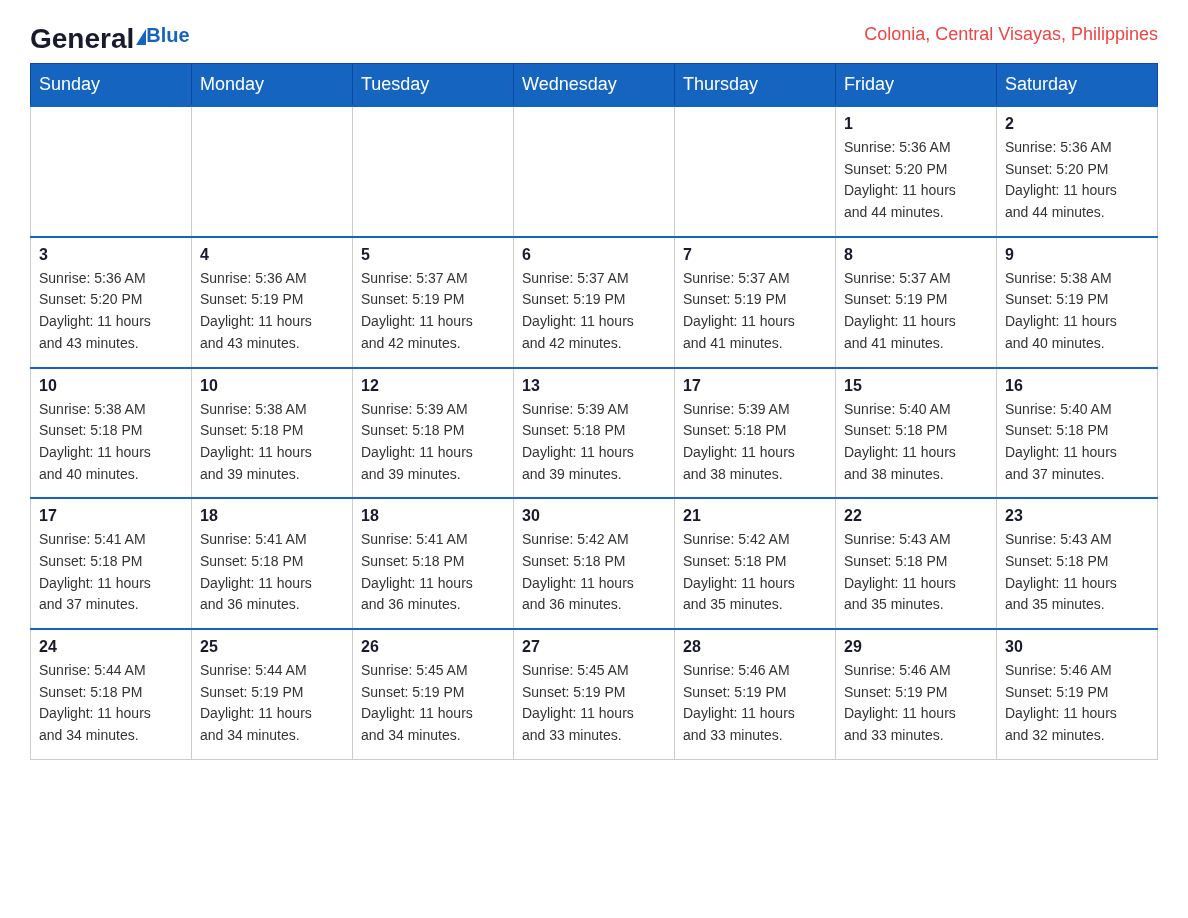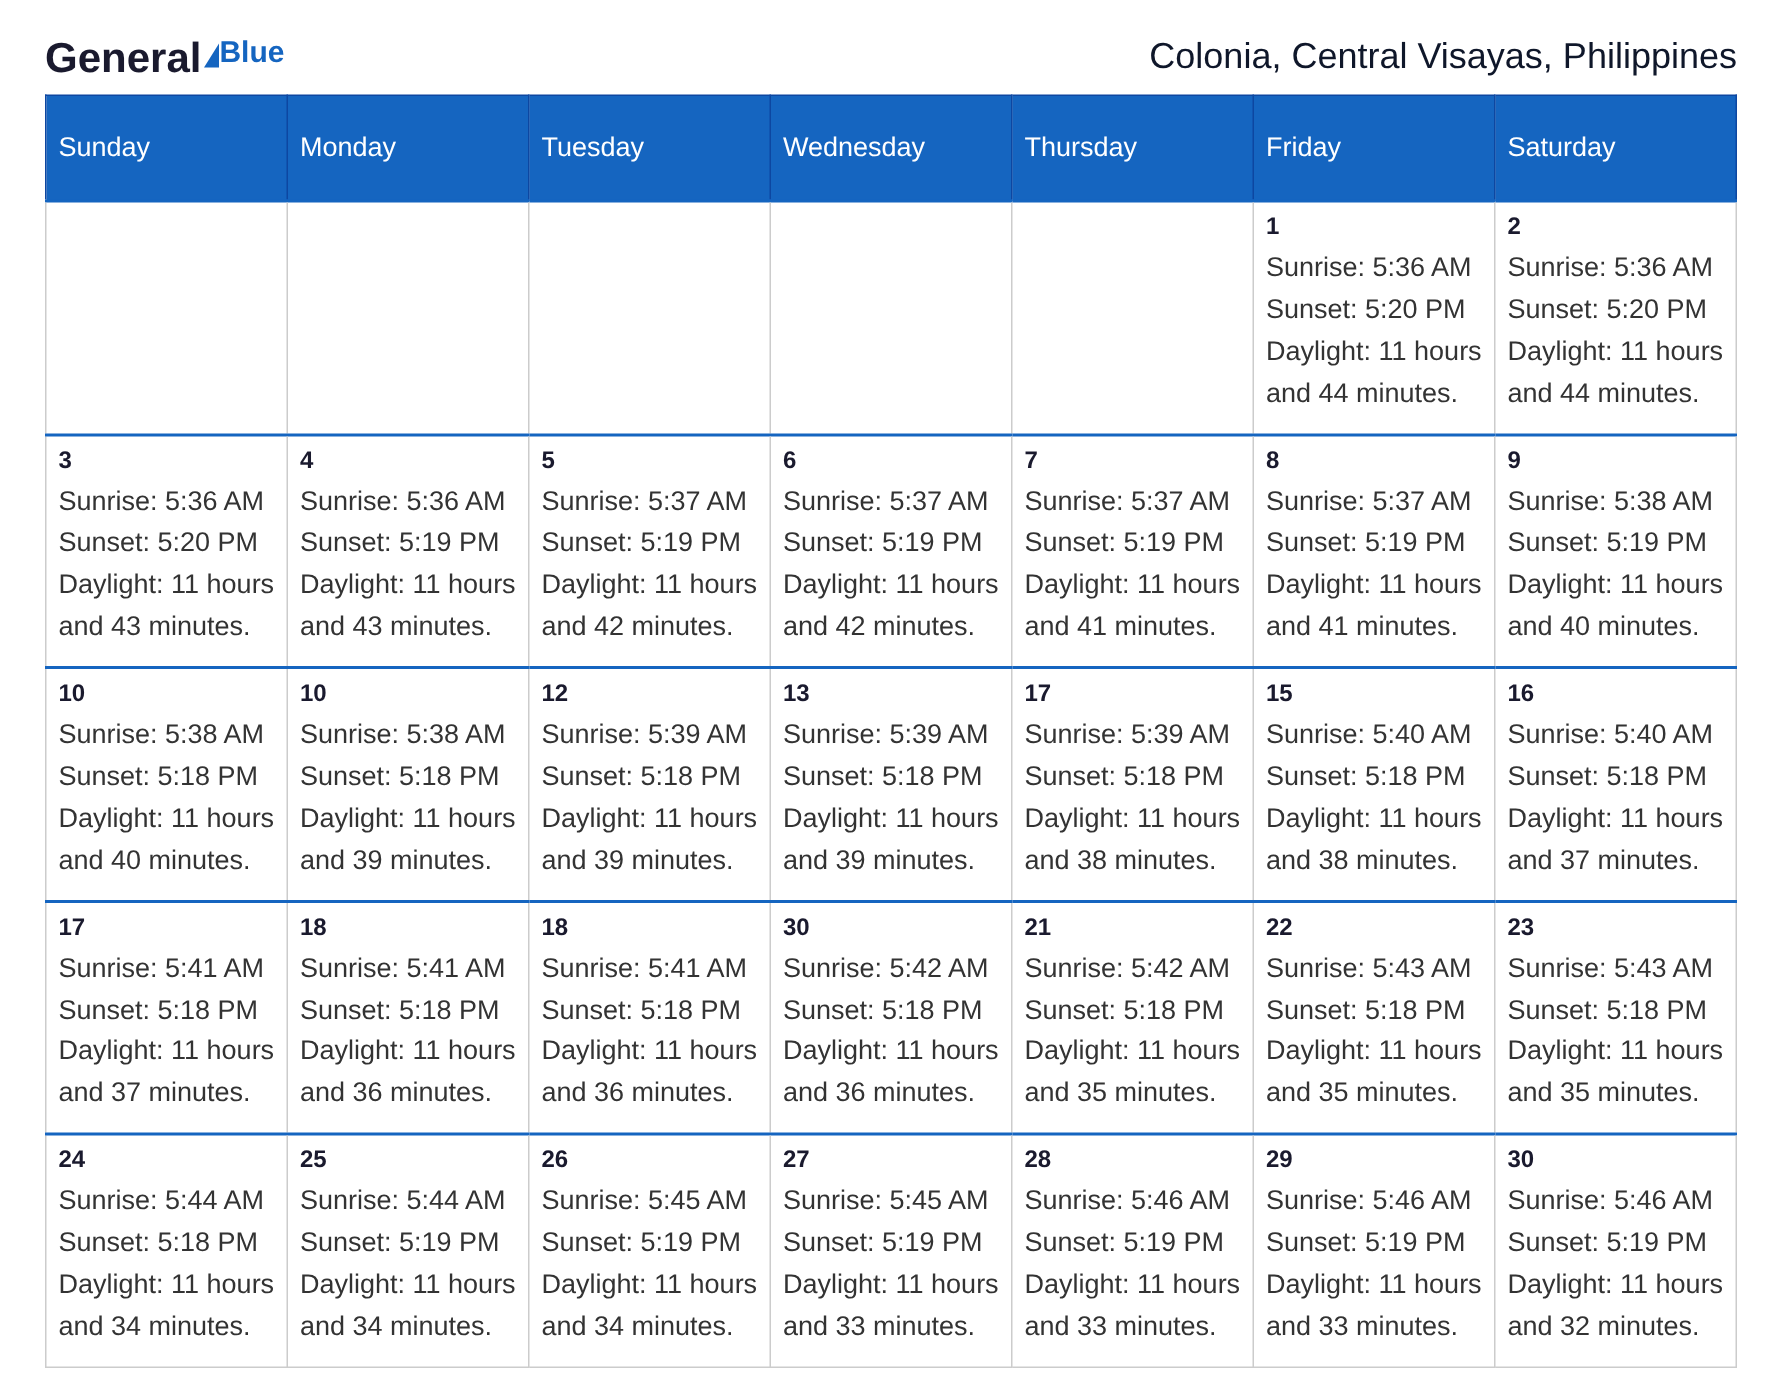"Colonia, Central Visayas, Philippines" .calendar-subtitle { color: #0f172a -> #ef4444; font-size: 24px -> 18px }
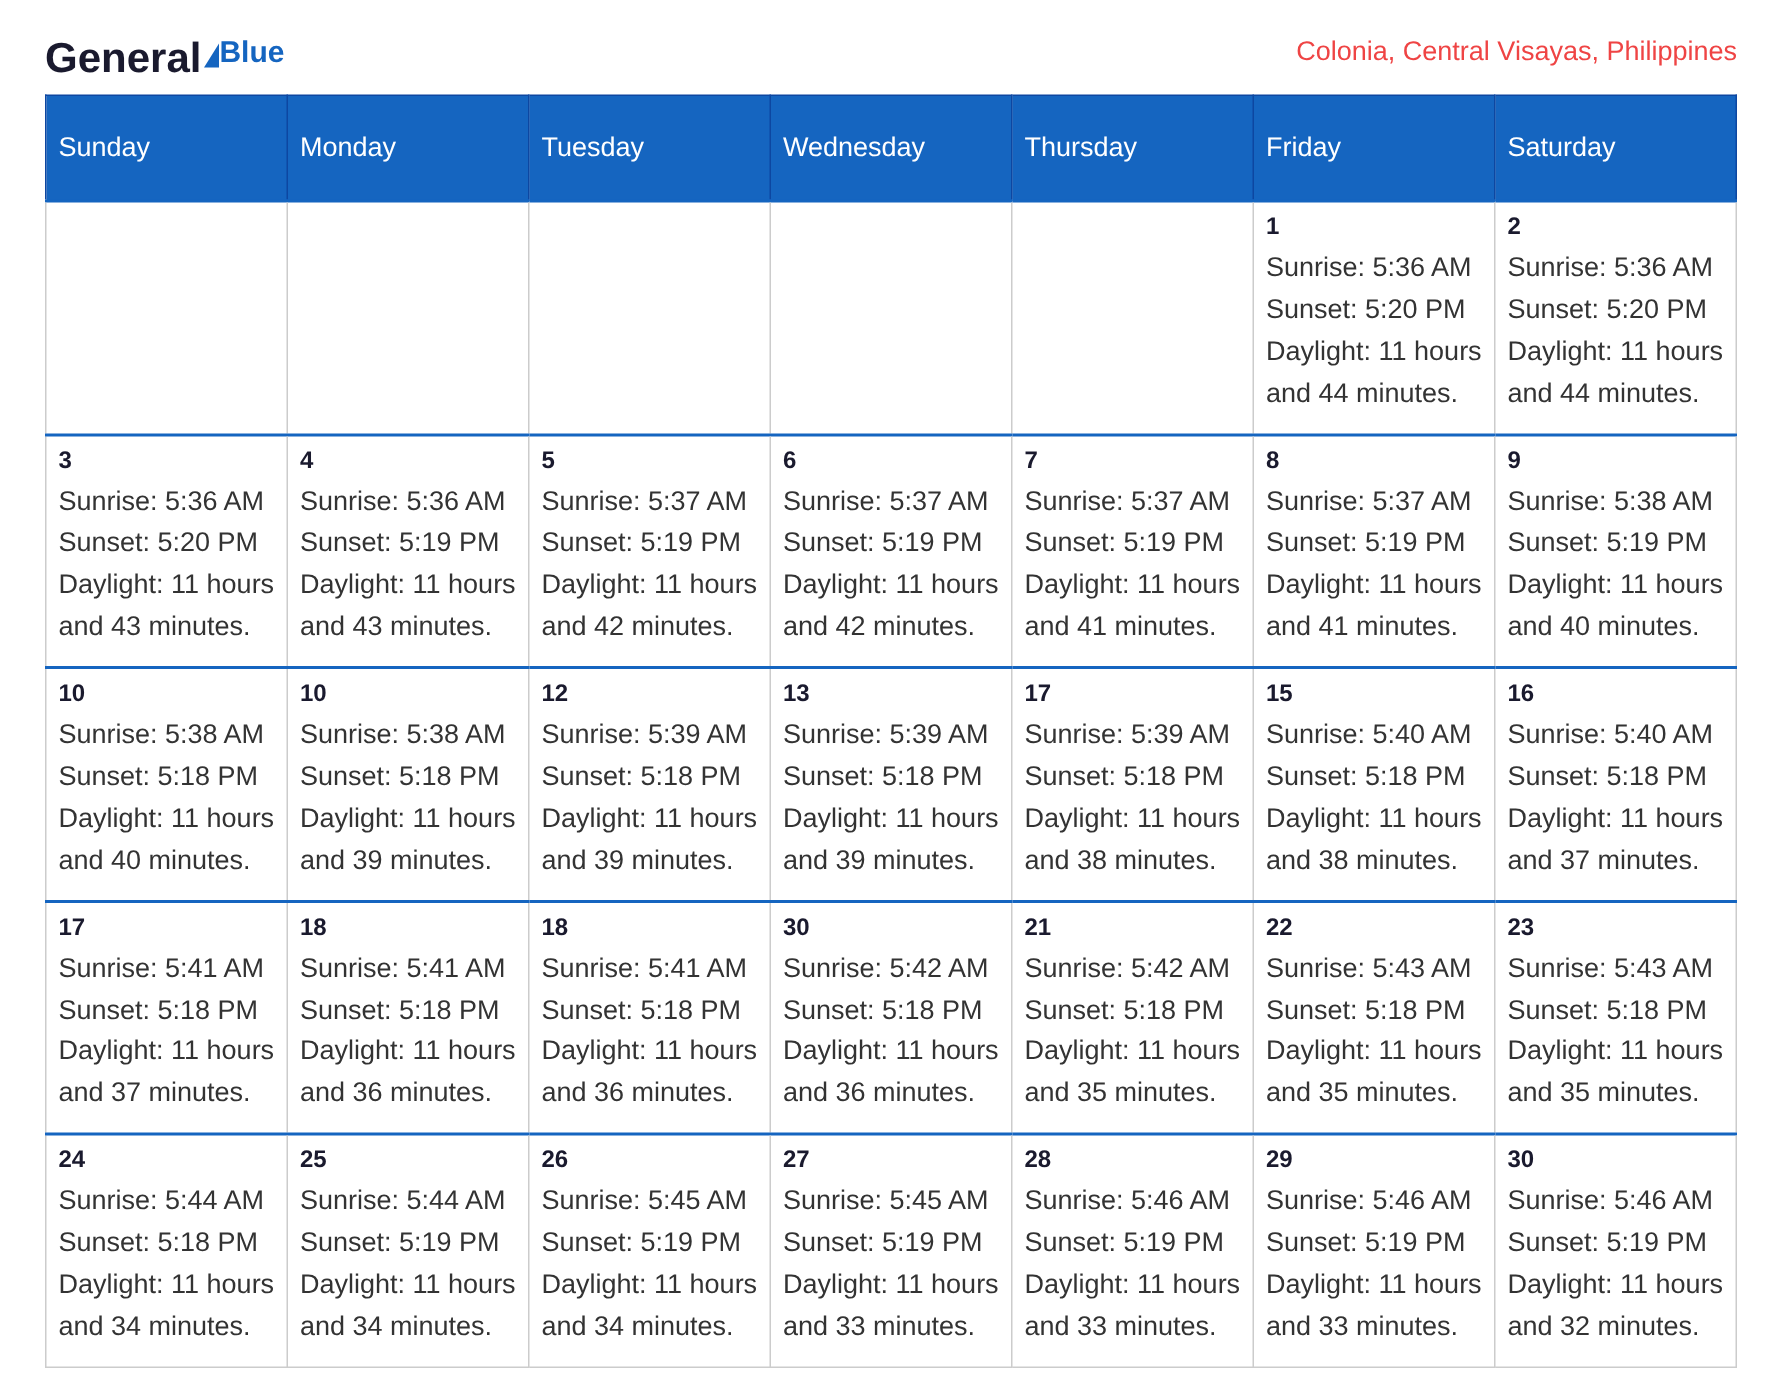"Sunday" .calendar th { padding: 24px 8px -> 10px 8px }
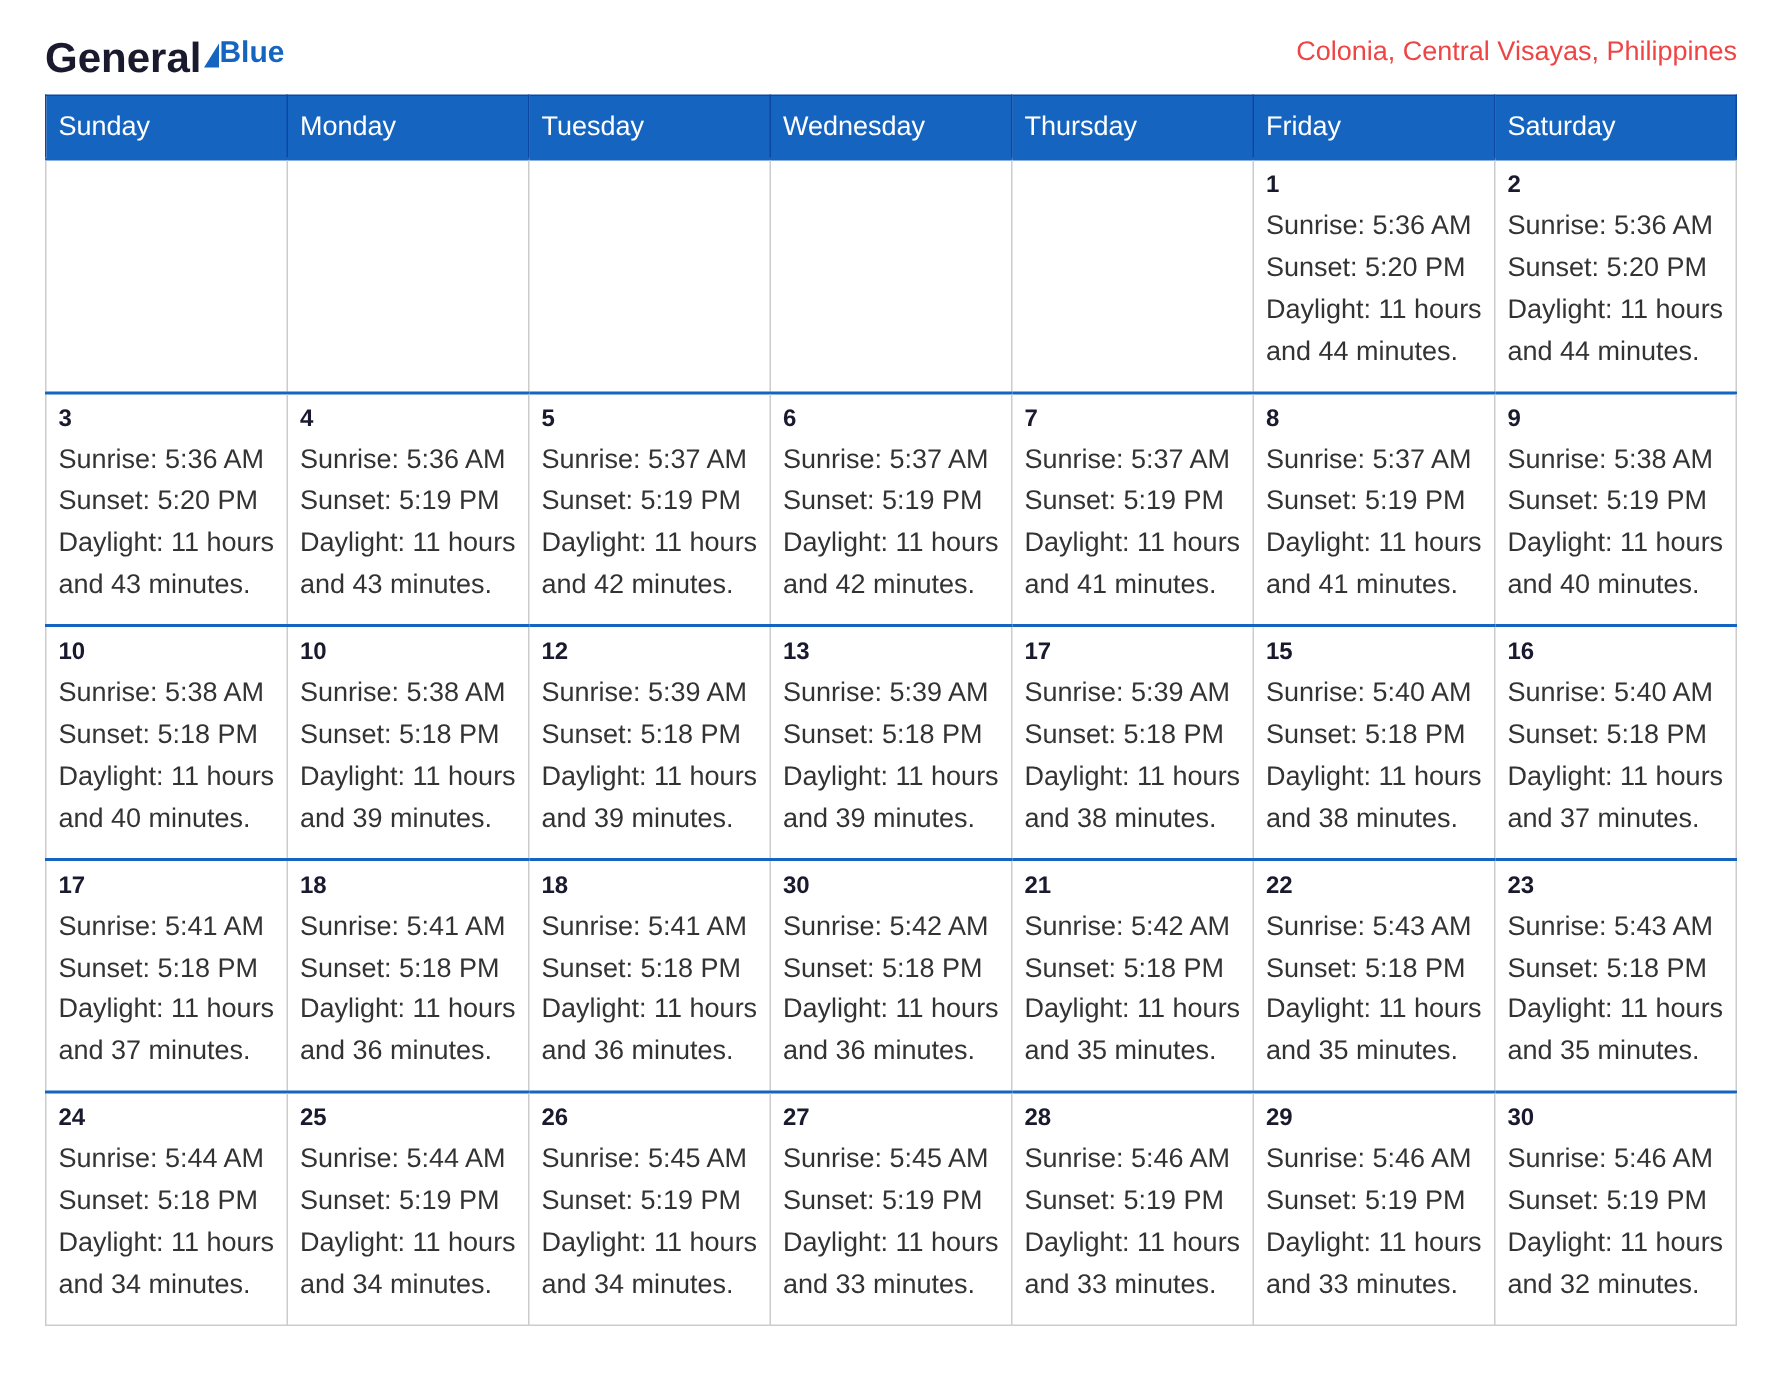"Sunrise: 5:36 AM" .day-info { font-size: 18px -> 14px }
